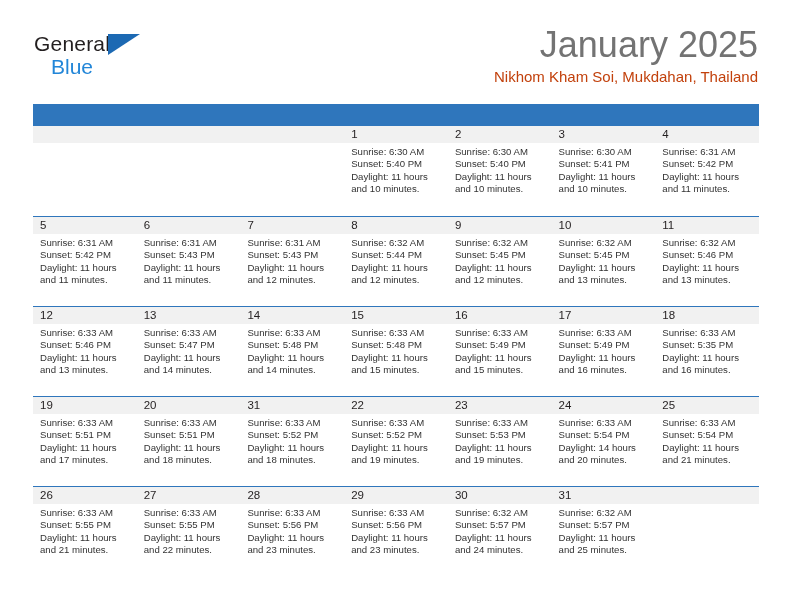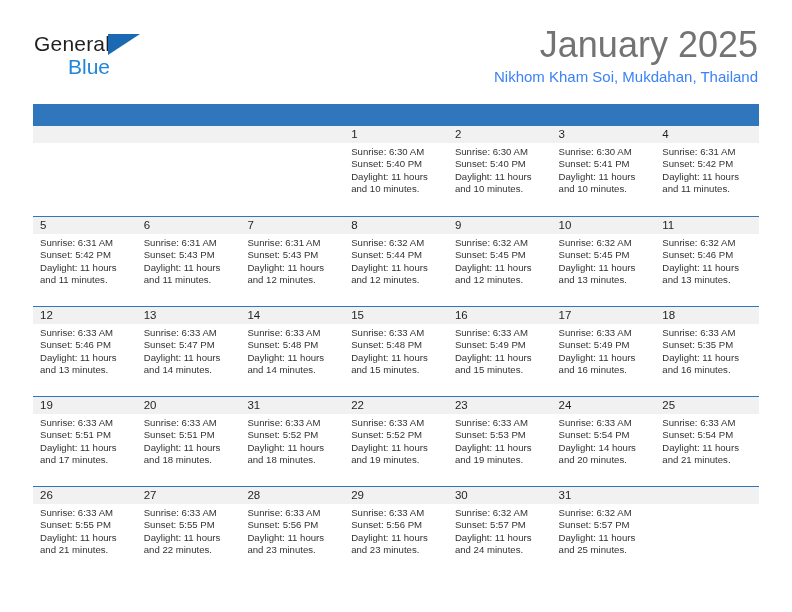"Blue" .logo-blue { left: 34px -> 17px }
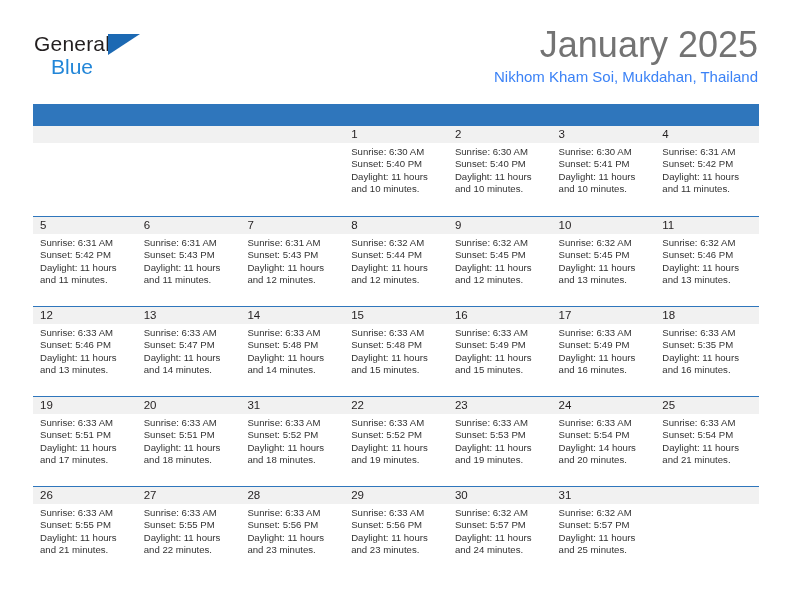"Nikhom Kham Soi, Mukdahan, Thailand" .cal-subtitle { color: #3b82f6 -> #c2410c }
